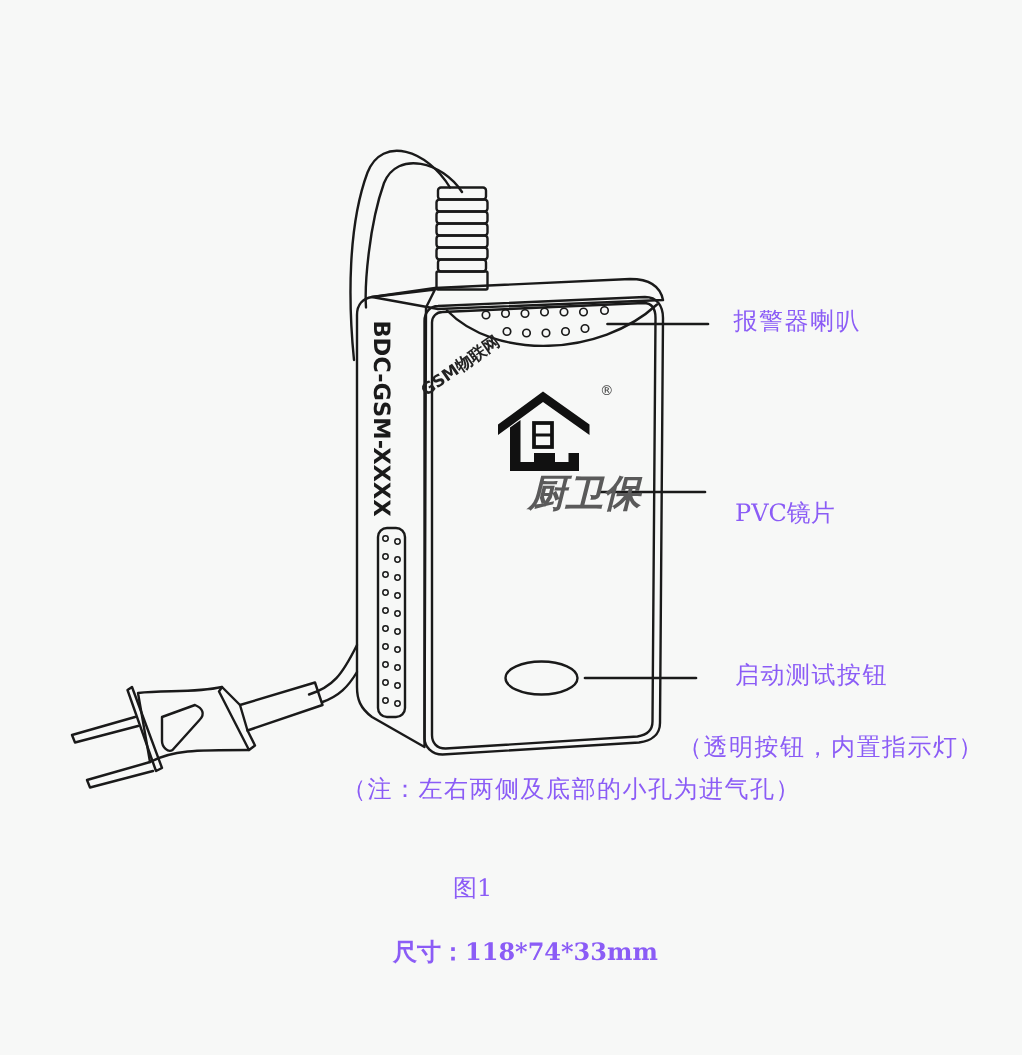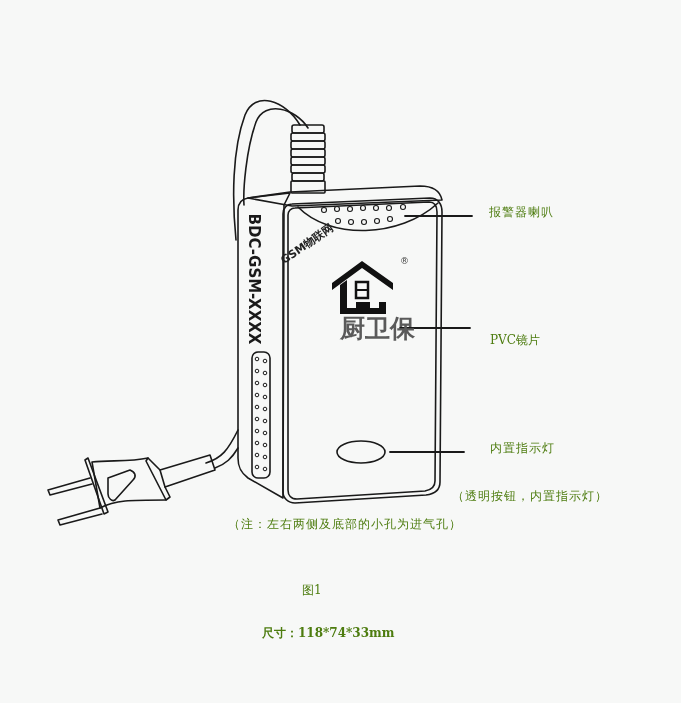"报警器喇叭" .label { color: #4d7c0f -> #8b5cf6; font-size: 12px -> 16px }
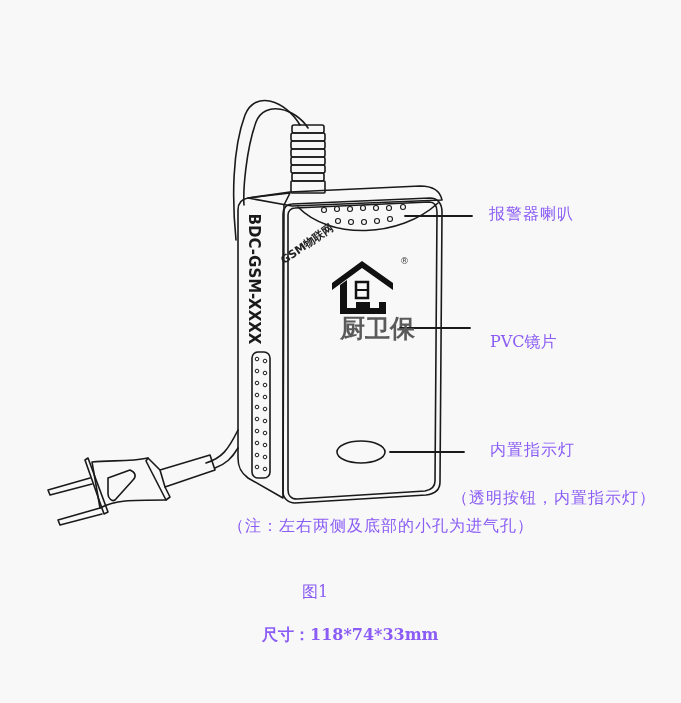"厨卫保" .brand { font-style: none -> italic; left: 340px -> 352px }
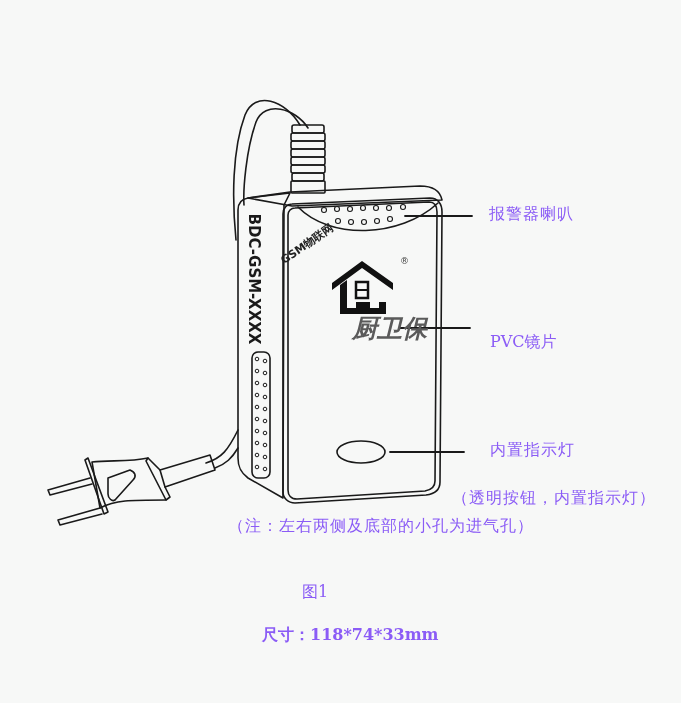"内置指示灯" div.label { text: 内置指示灯 -> 启动测试按钮 }
